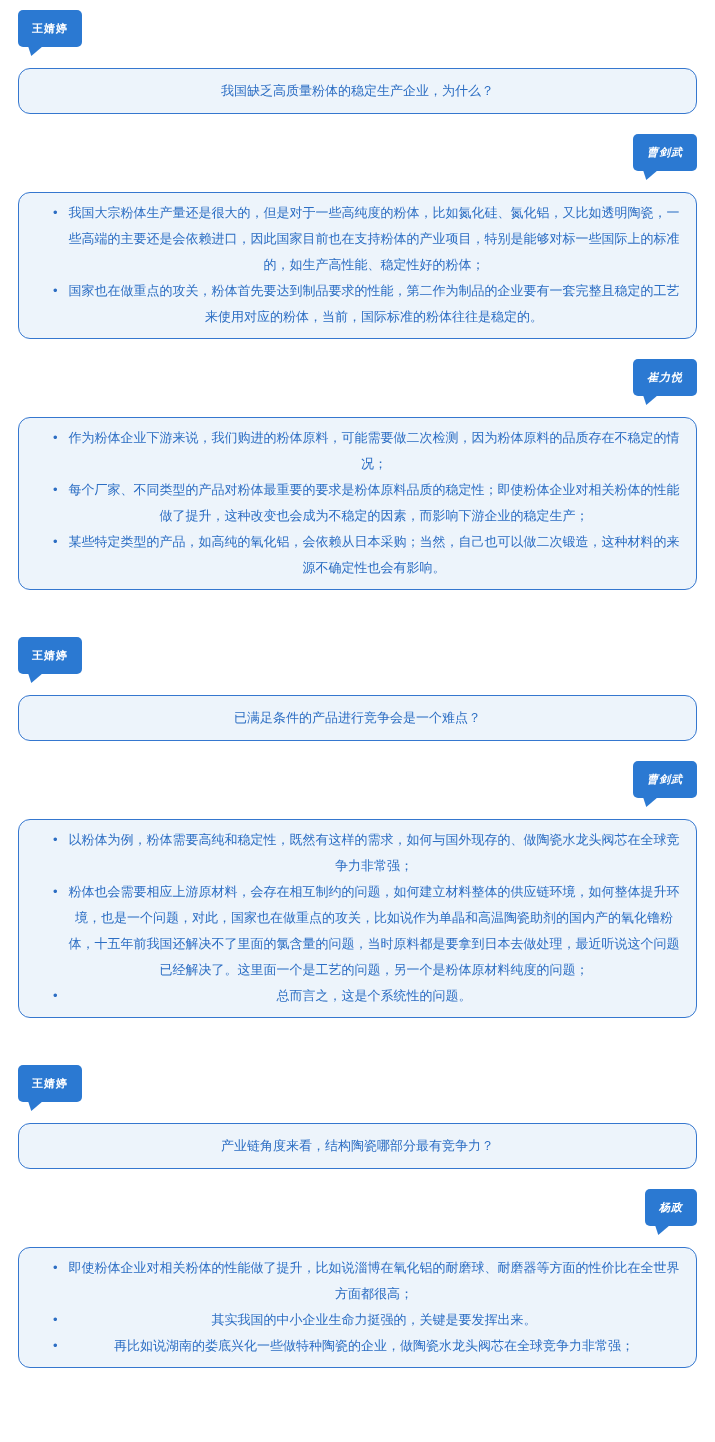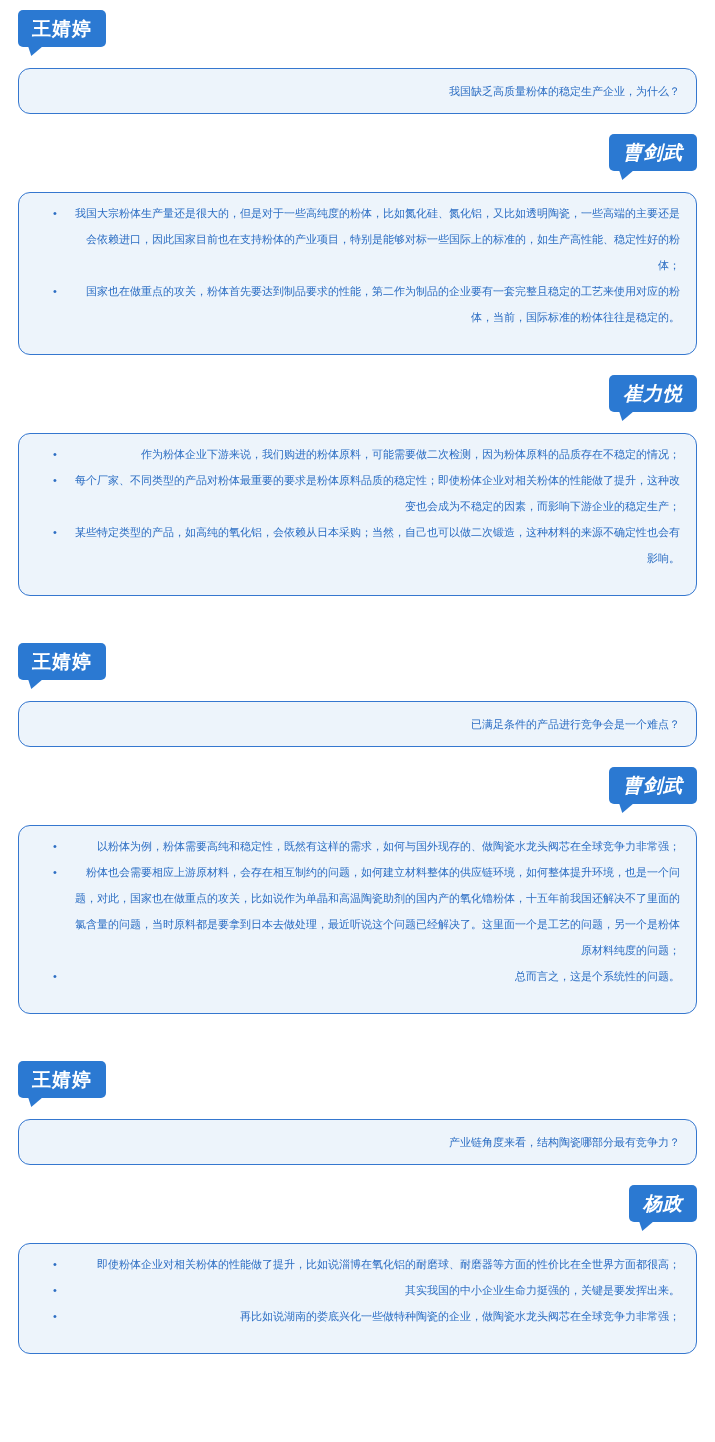"王婧婷" .badge { font-size: 19px -> 11px }
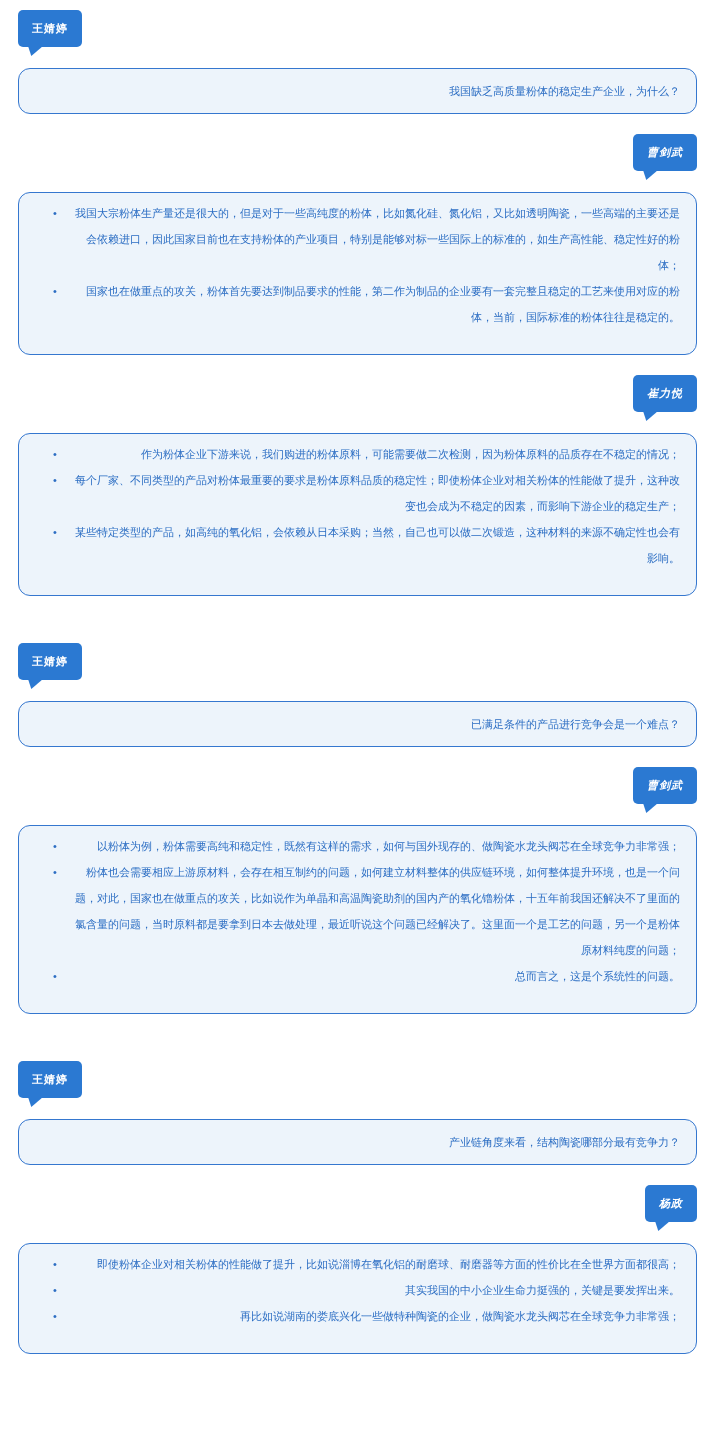"我国缺乏高质量粉体的稳定生产企业，为什么？" .bubble { font-size: 11px -> 13px; text-align: right -> center }
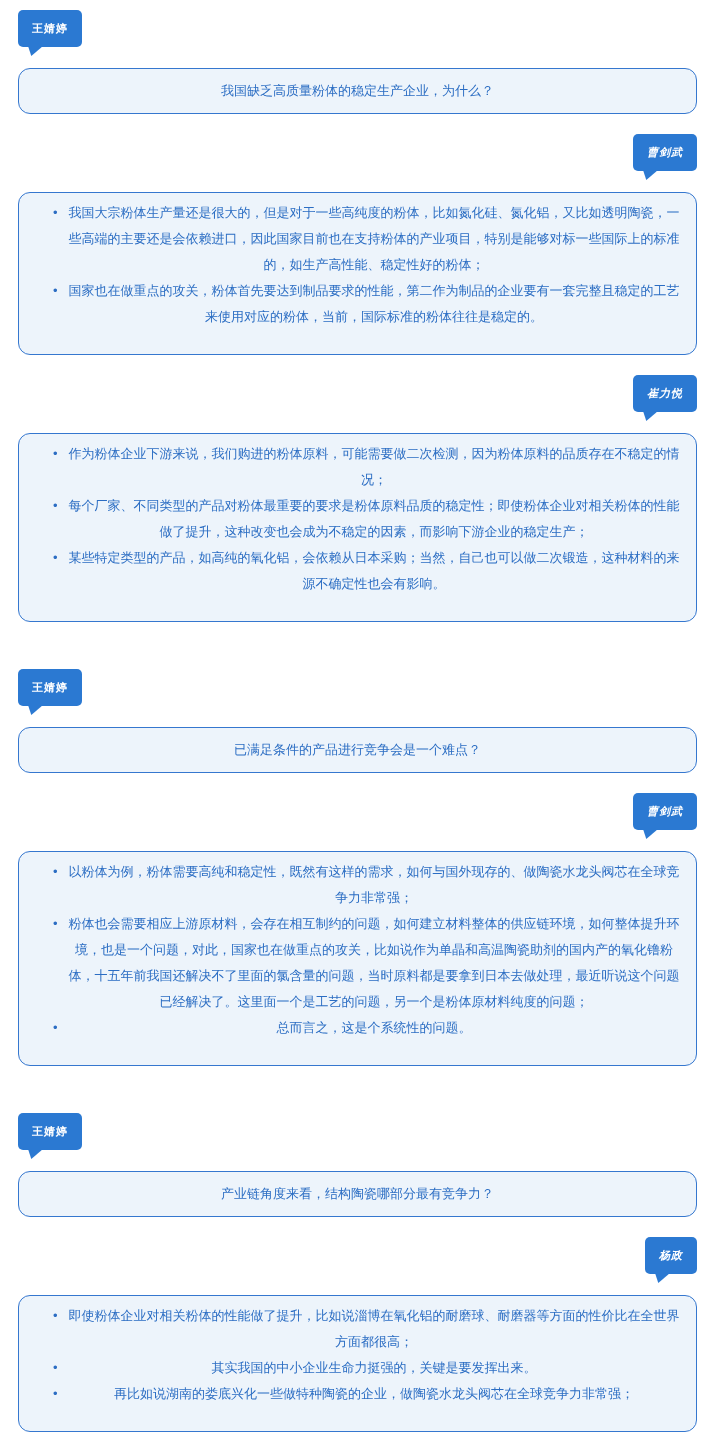"我国大宗粉体生产量还是很大的，但是对于一些高纯度的粉体，比如氮化硅、氮化铝，又比" .bubble.answer { padding: 7px 16px 24px 16px -> 7px 16px 8px 16px }
